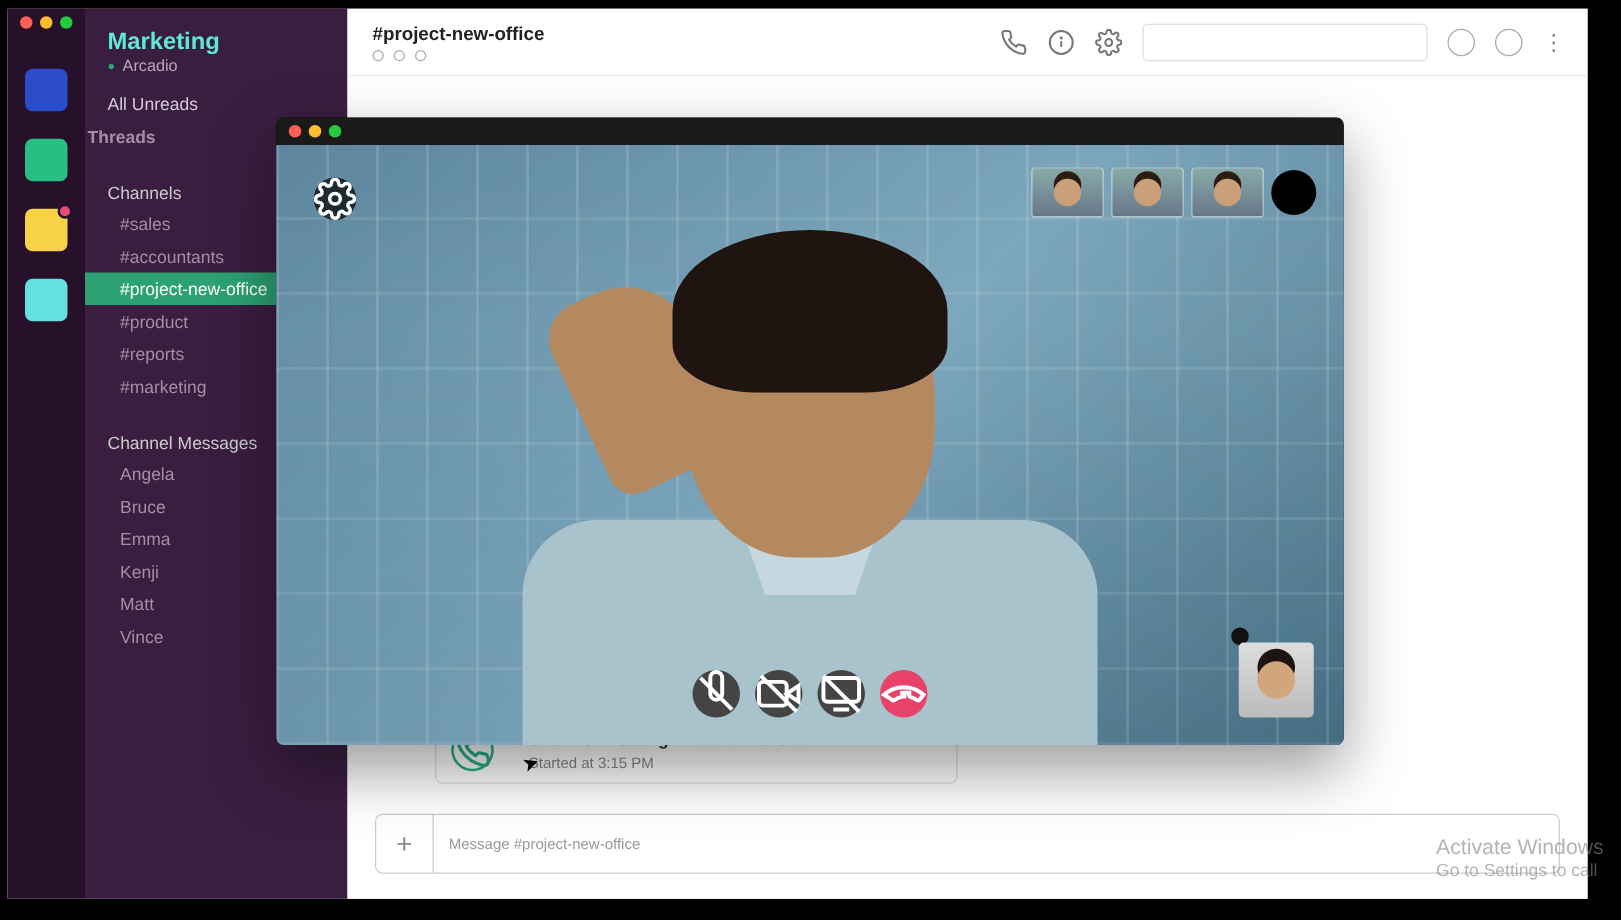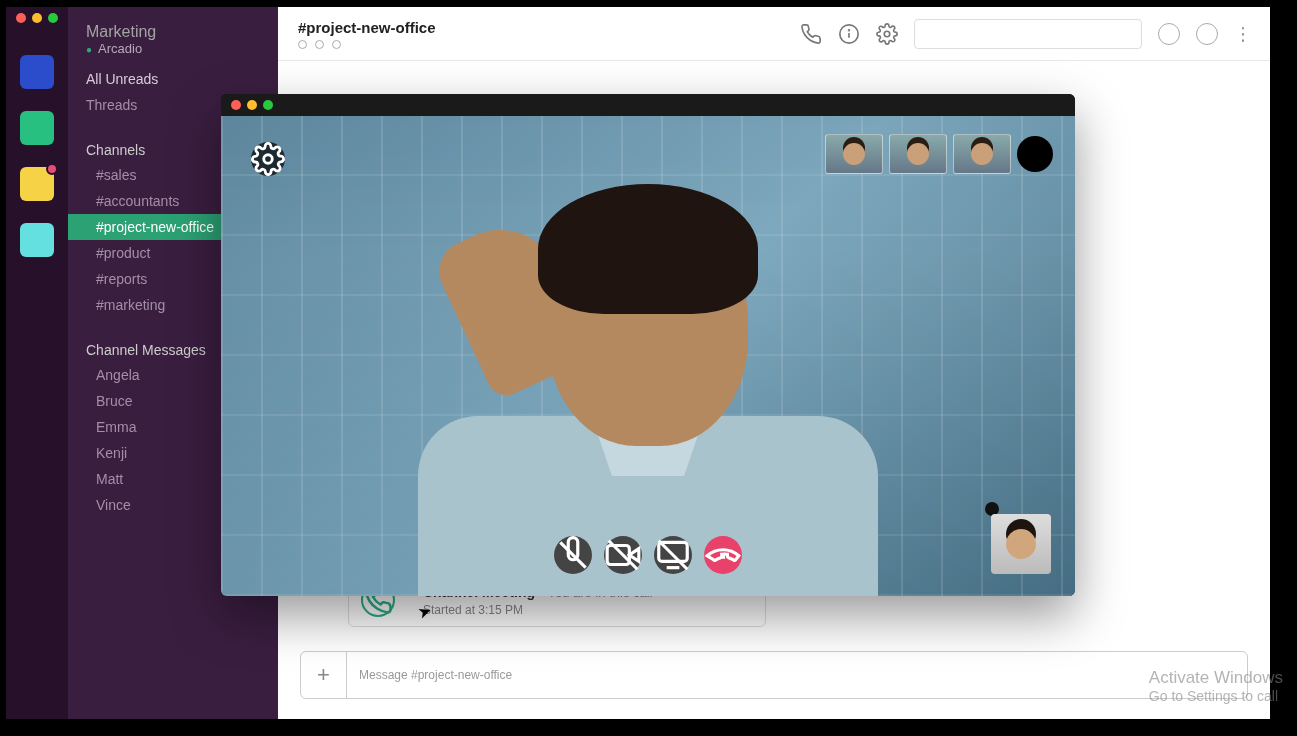"Marketing" .sidebar .team-name { color: #a3a3a3 -> #5eead4; font-size: 16px -> 19px; font-weight: 400 -> 700 }
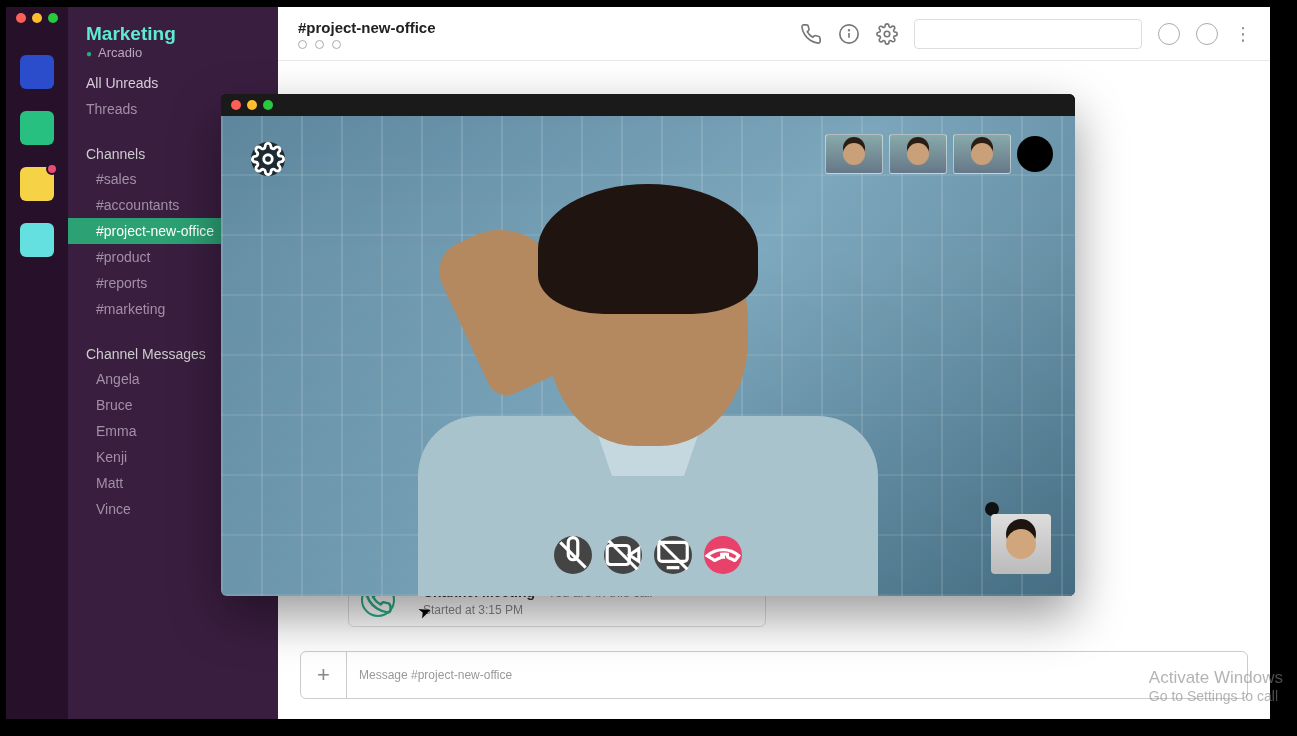"Threads" .sidebar .item.threads { font-weight: none -> bold; padding-left: 18px -> 2px }
